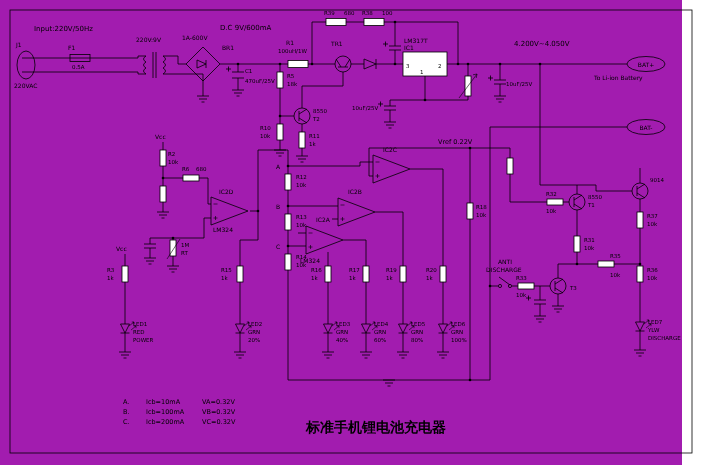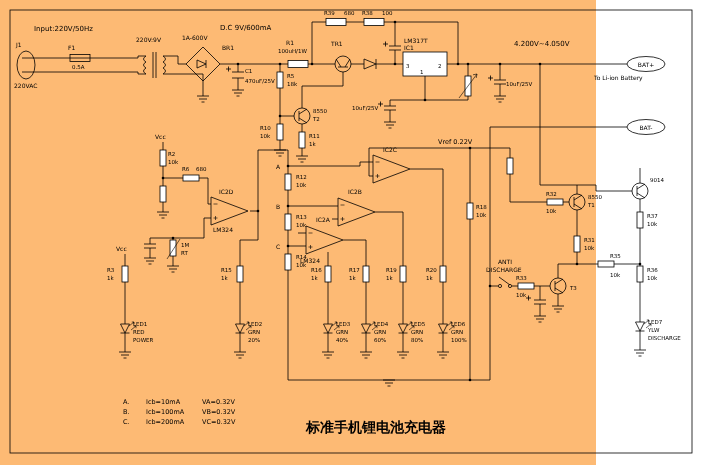"Input:220V/50Hz" .page { background: #fdba74 -> #a21caf; width: 596px -> 682px }
